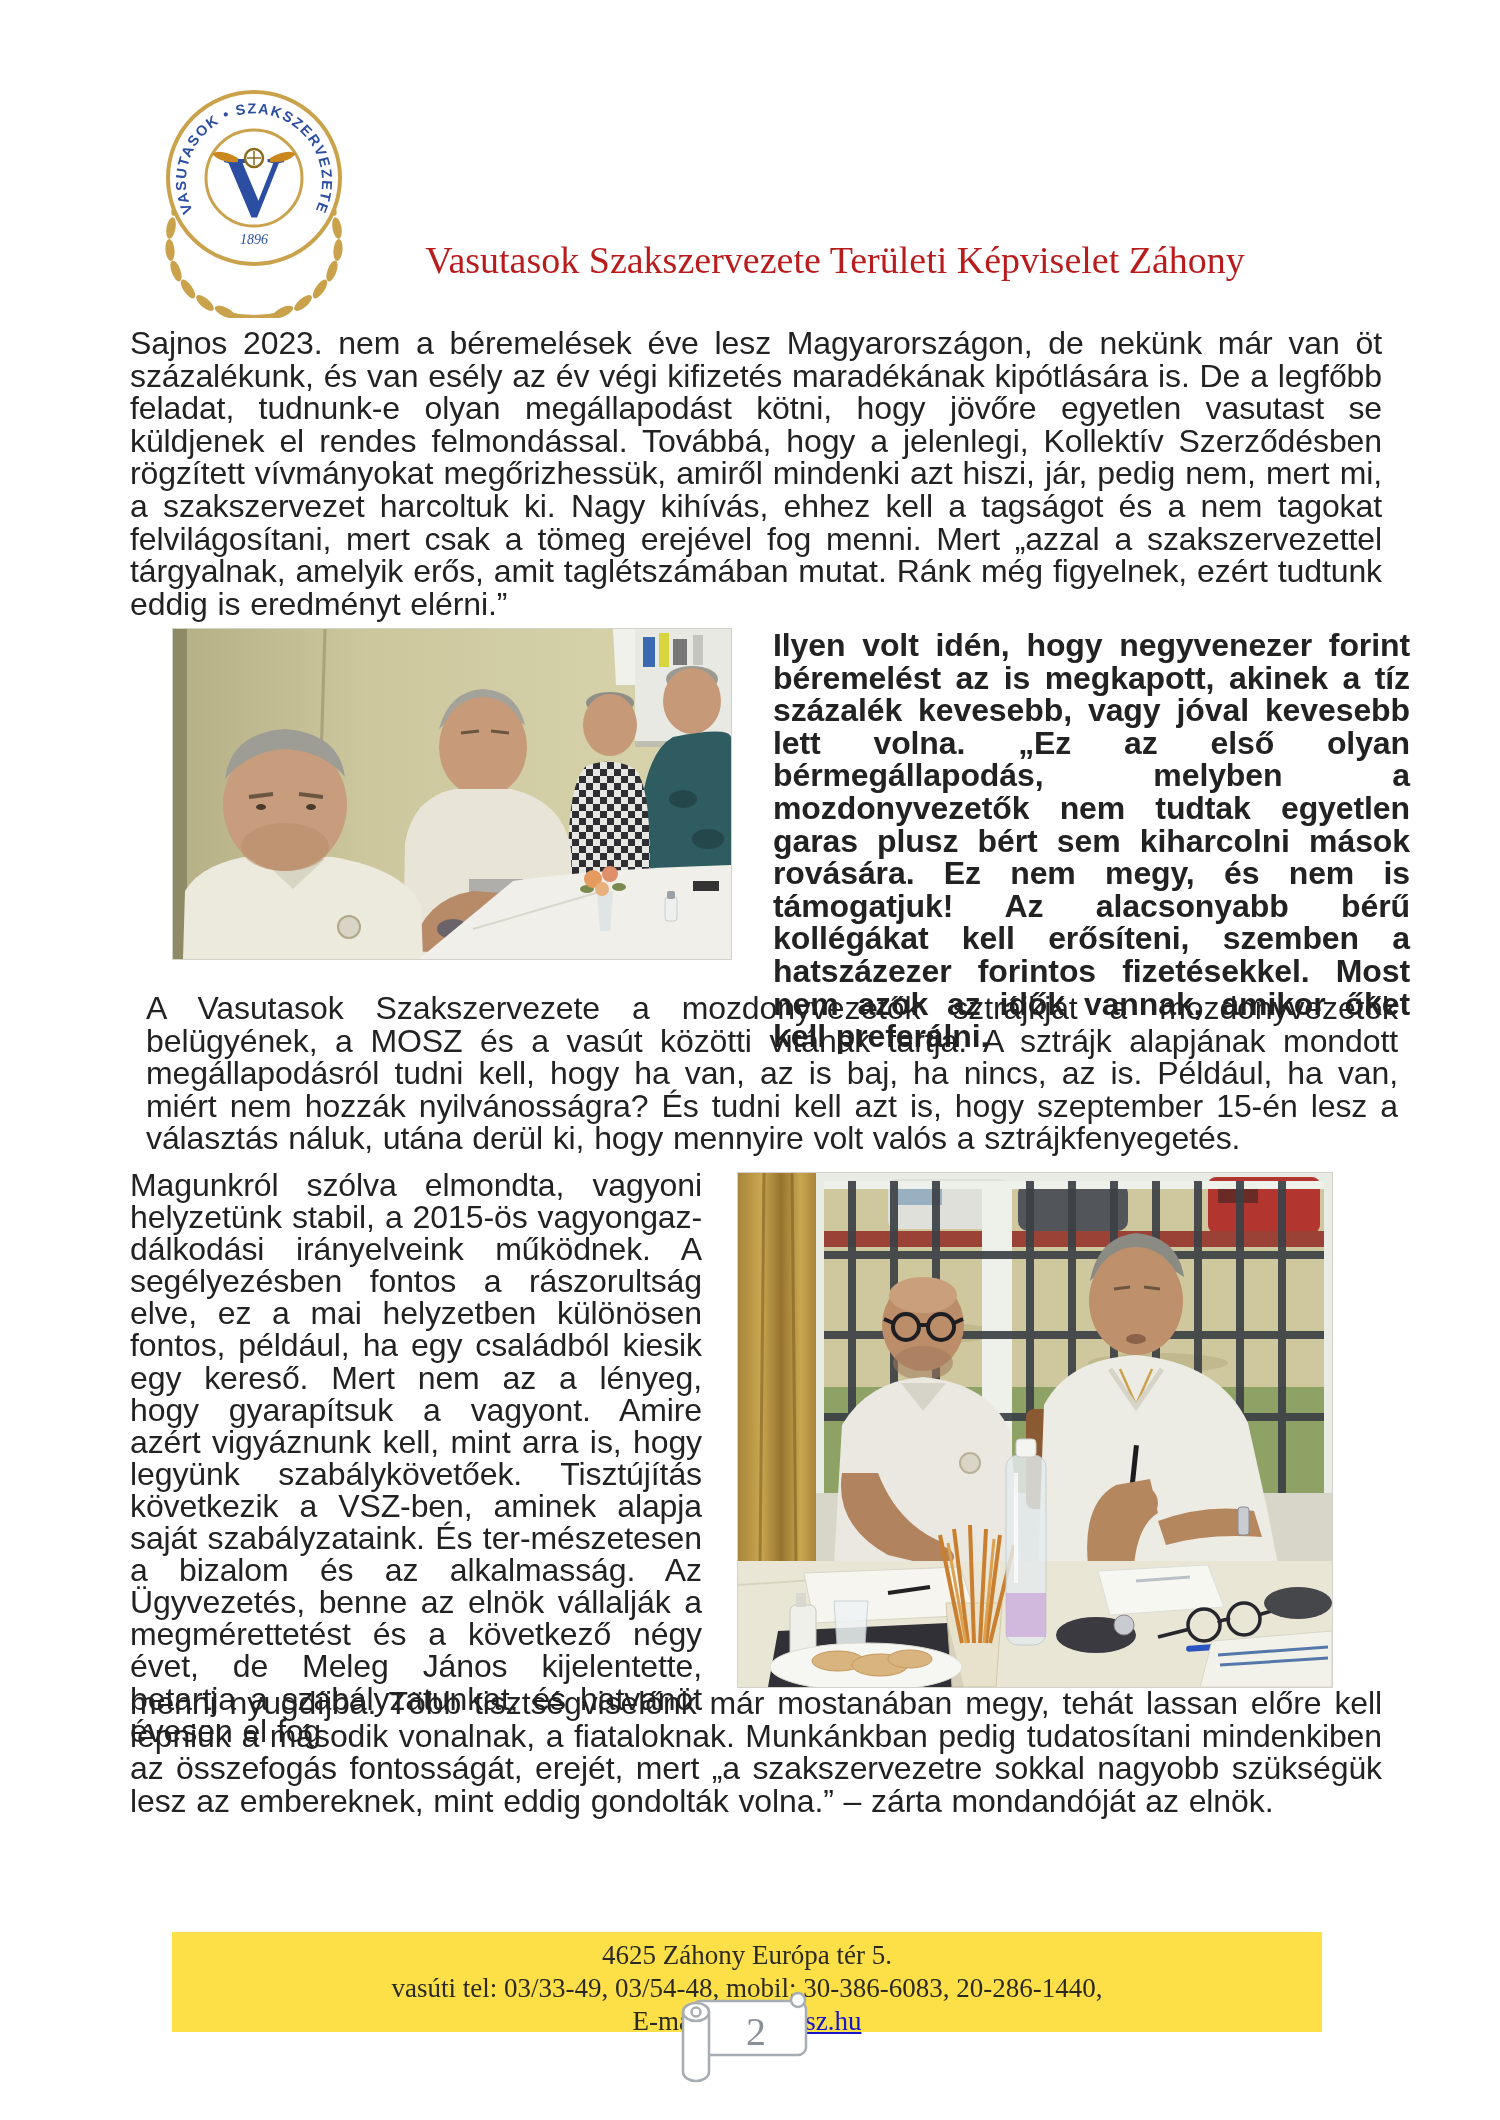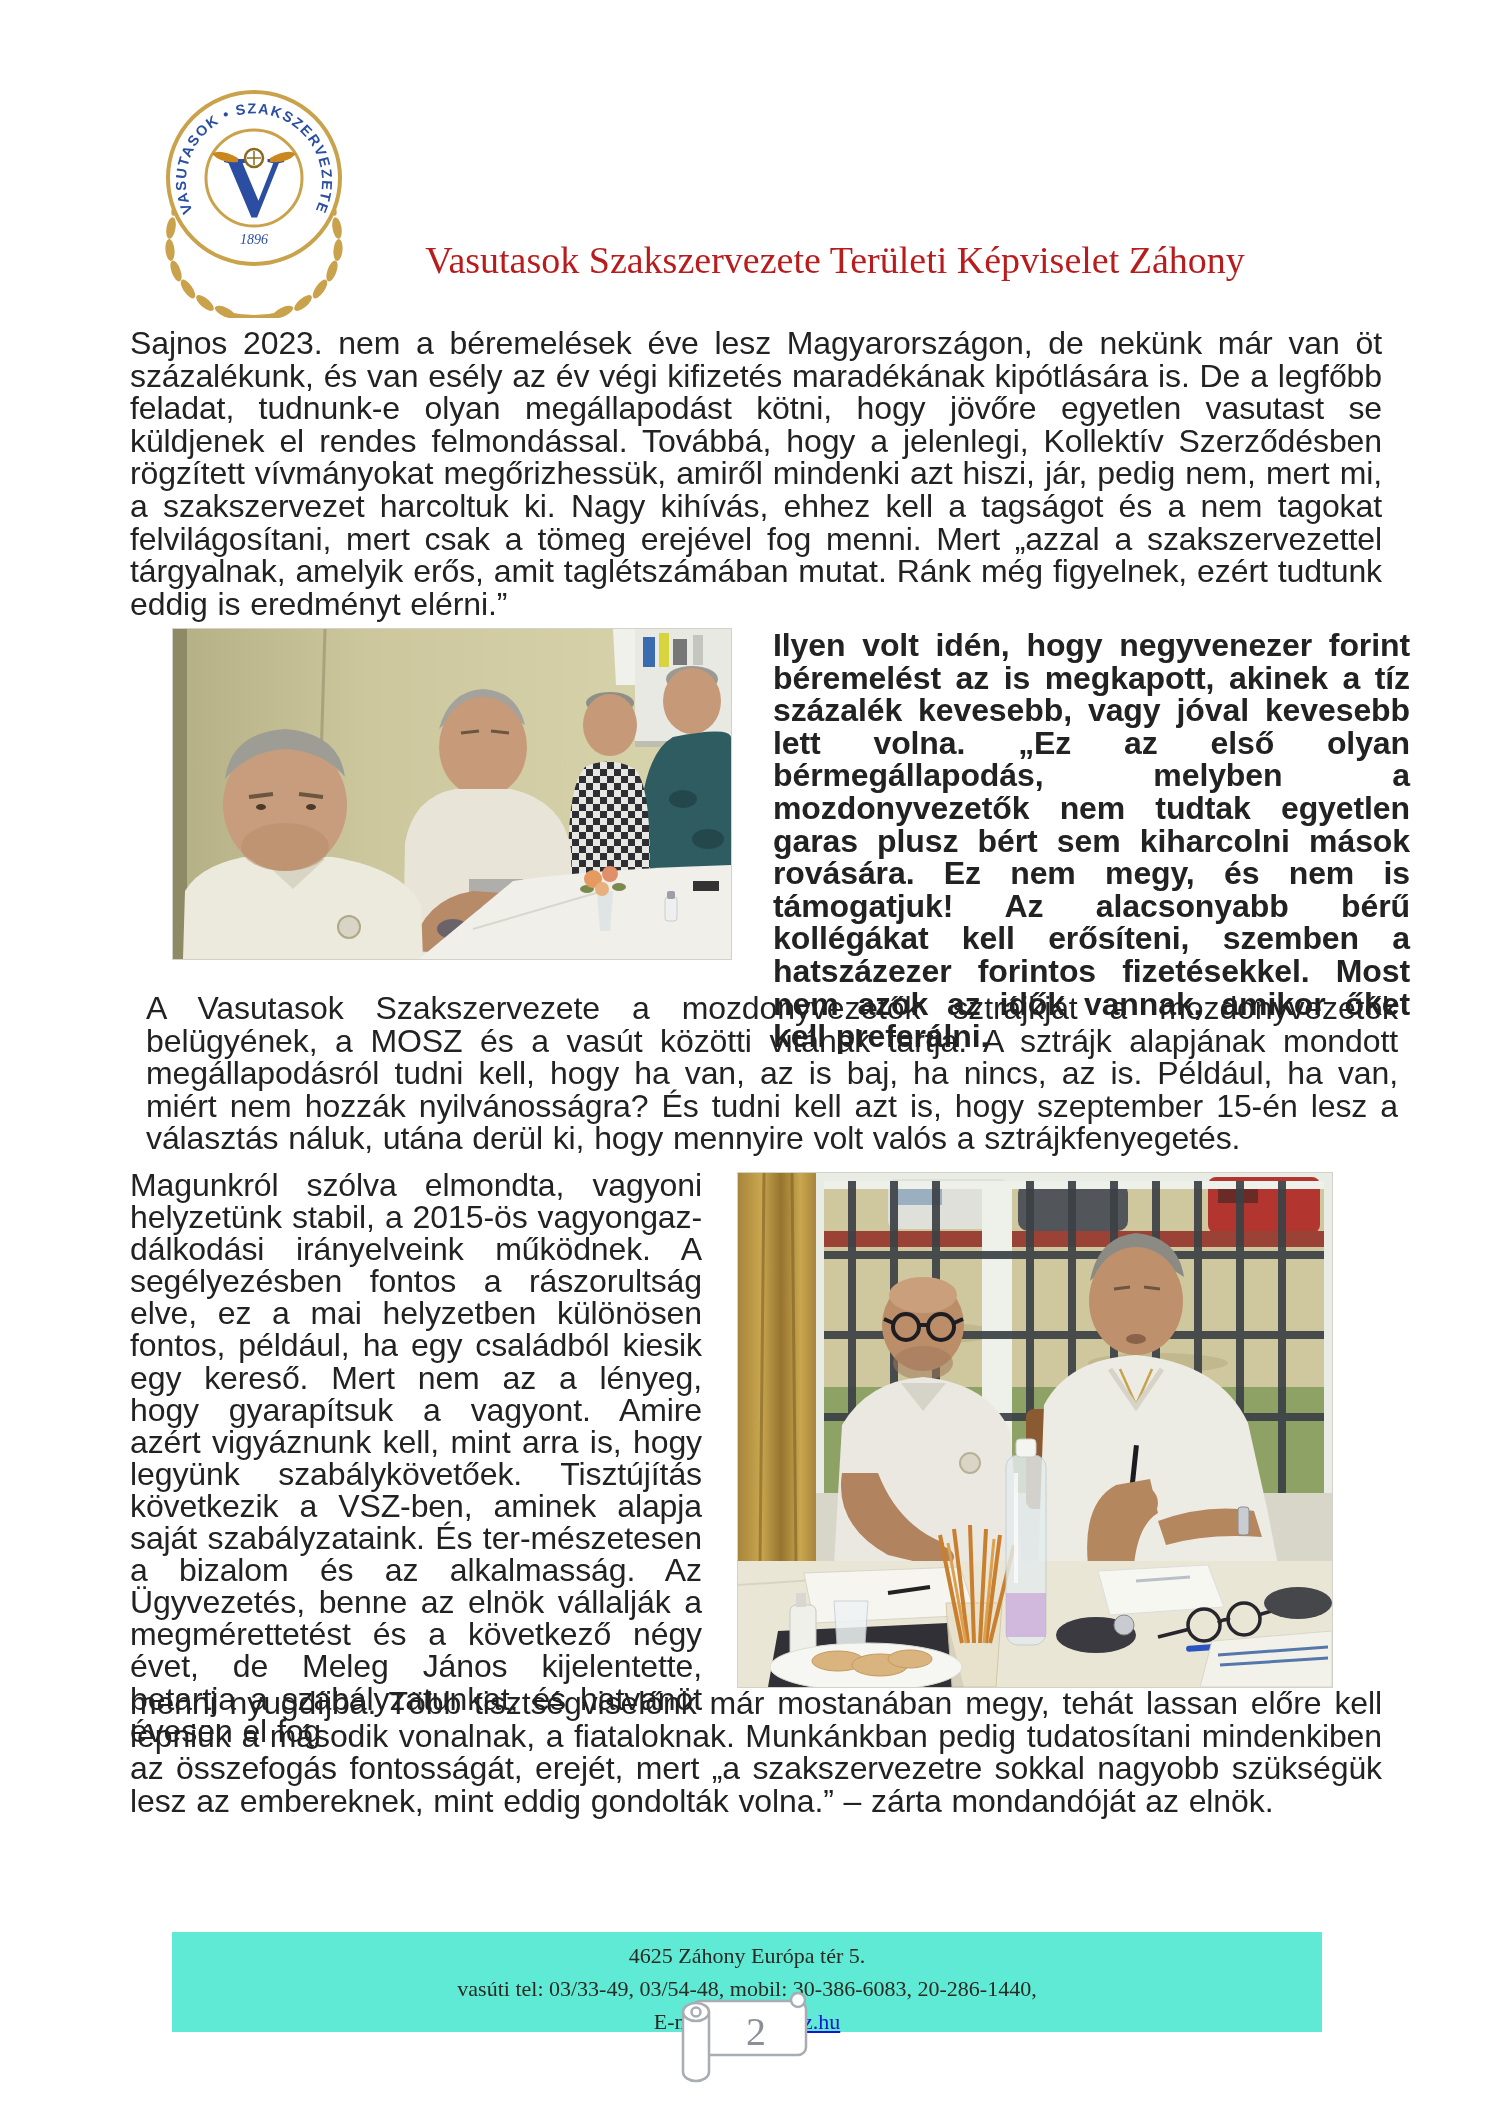"4625 Záhony Európa tér 5." #footerBar { background: #5eead4 -> #fde047; font-size: 22px -> 27px }
